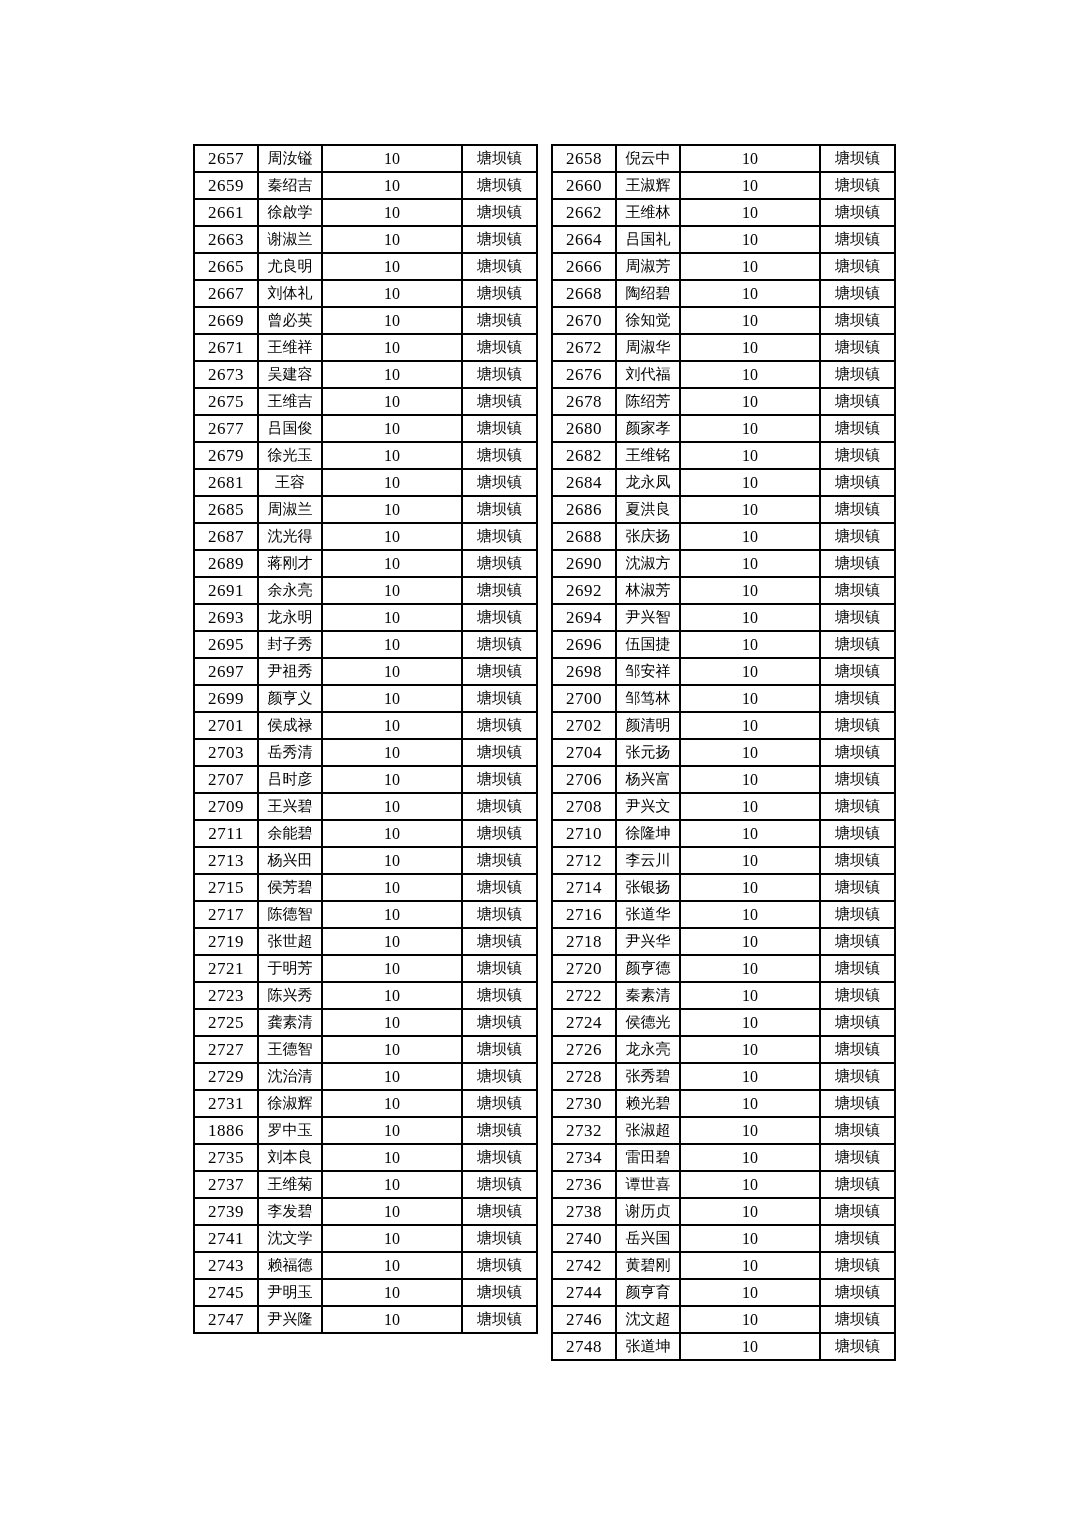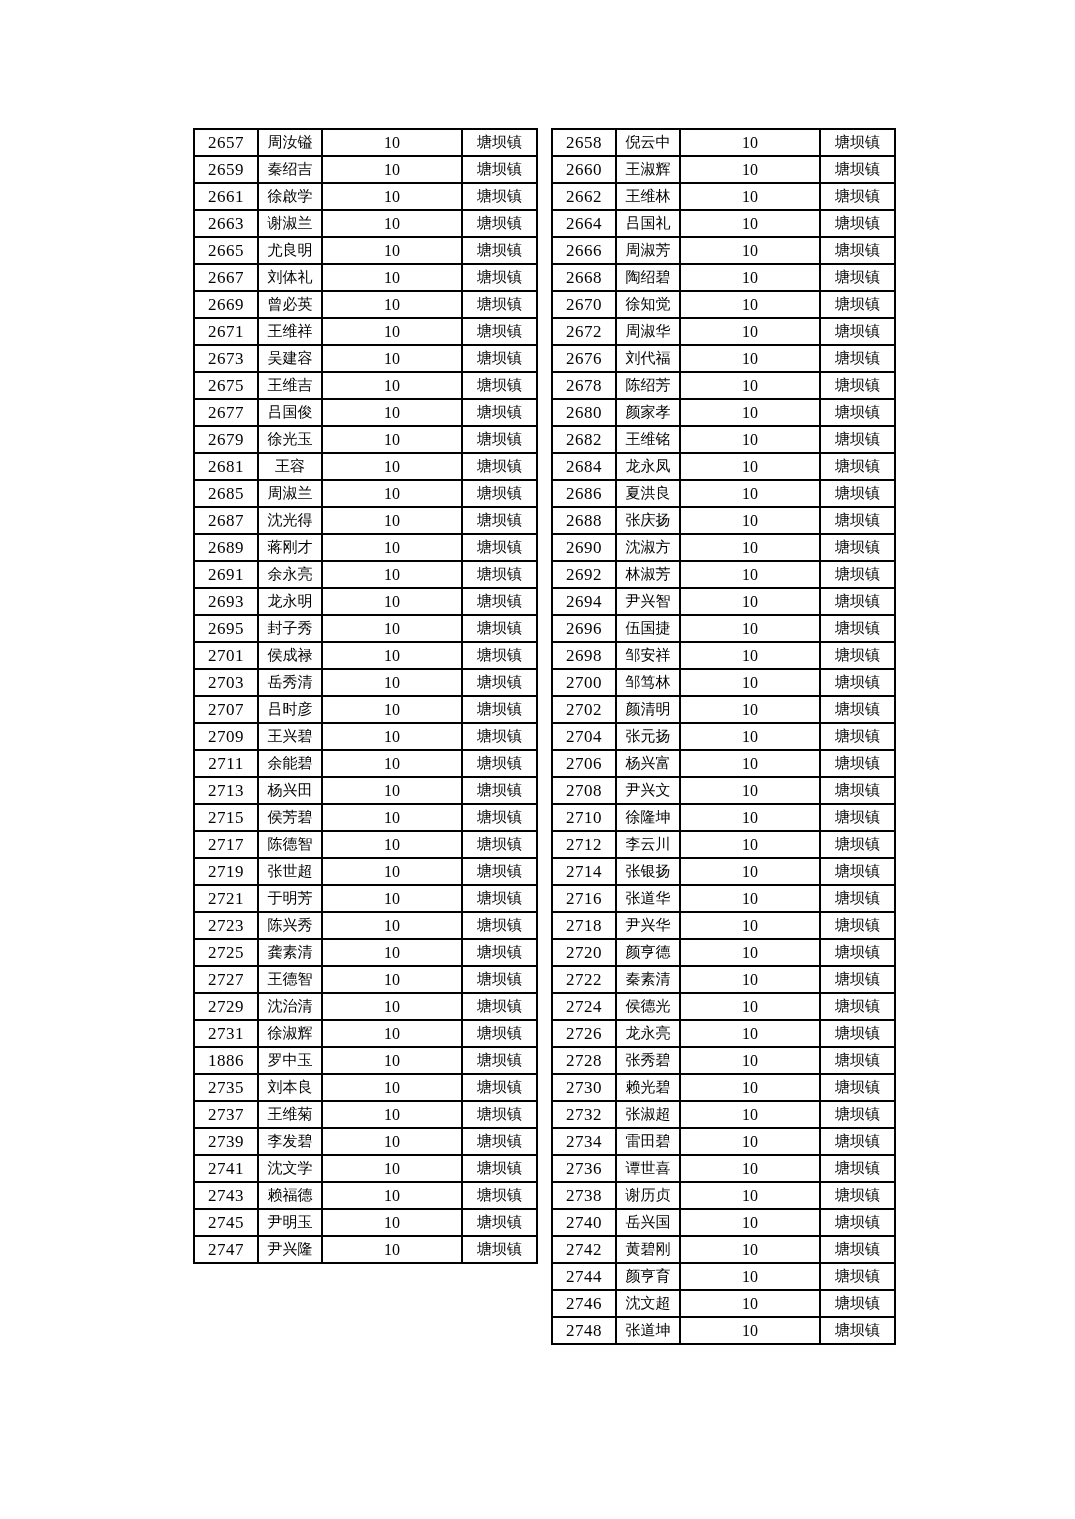"2657" .sheet { top: 128px -> 144px }
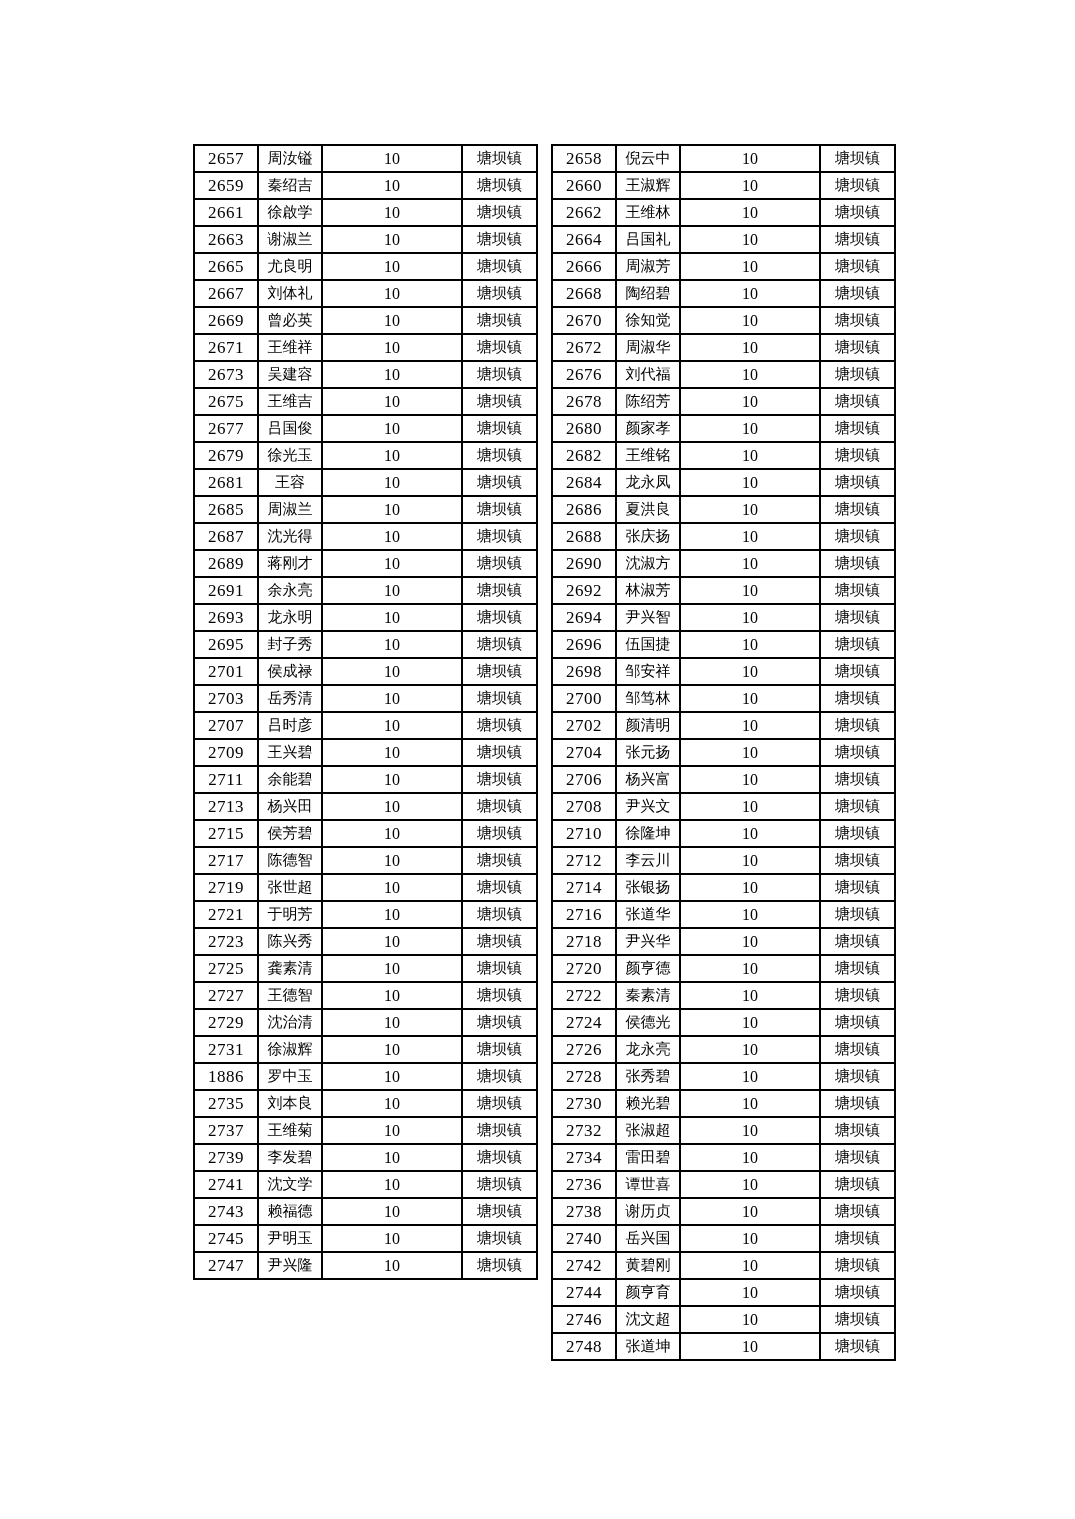"2697" tr { html: none -> <tr> <td>2697</td> <td>尹祖秀</td> <td>10</td> <td>塘坝镇</td> </tr> }
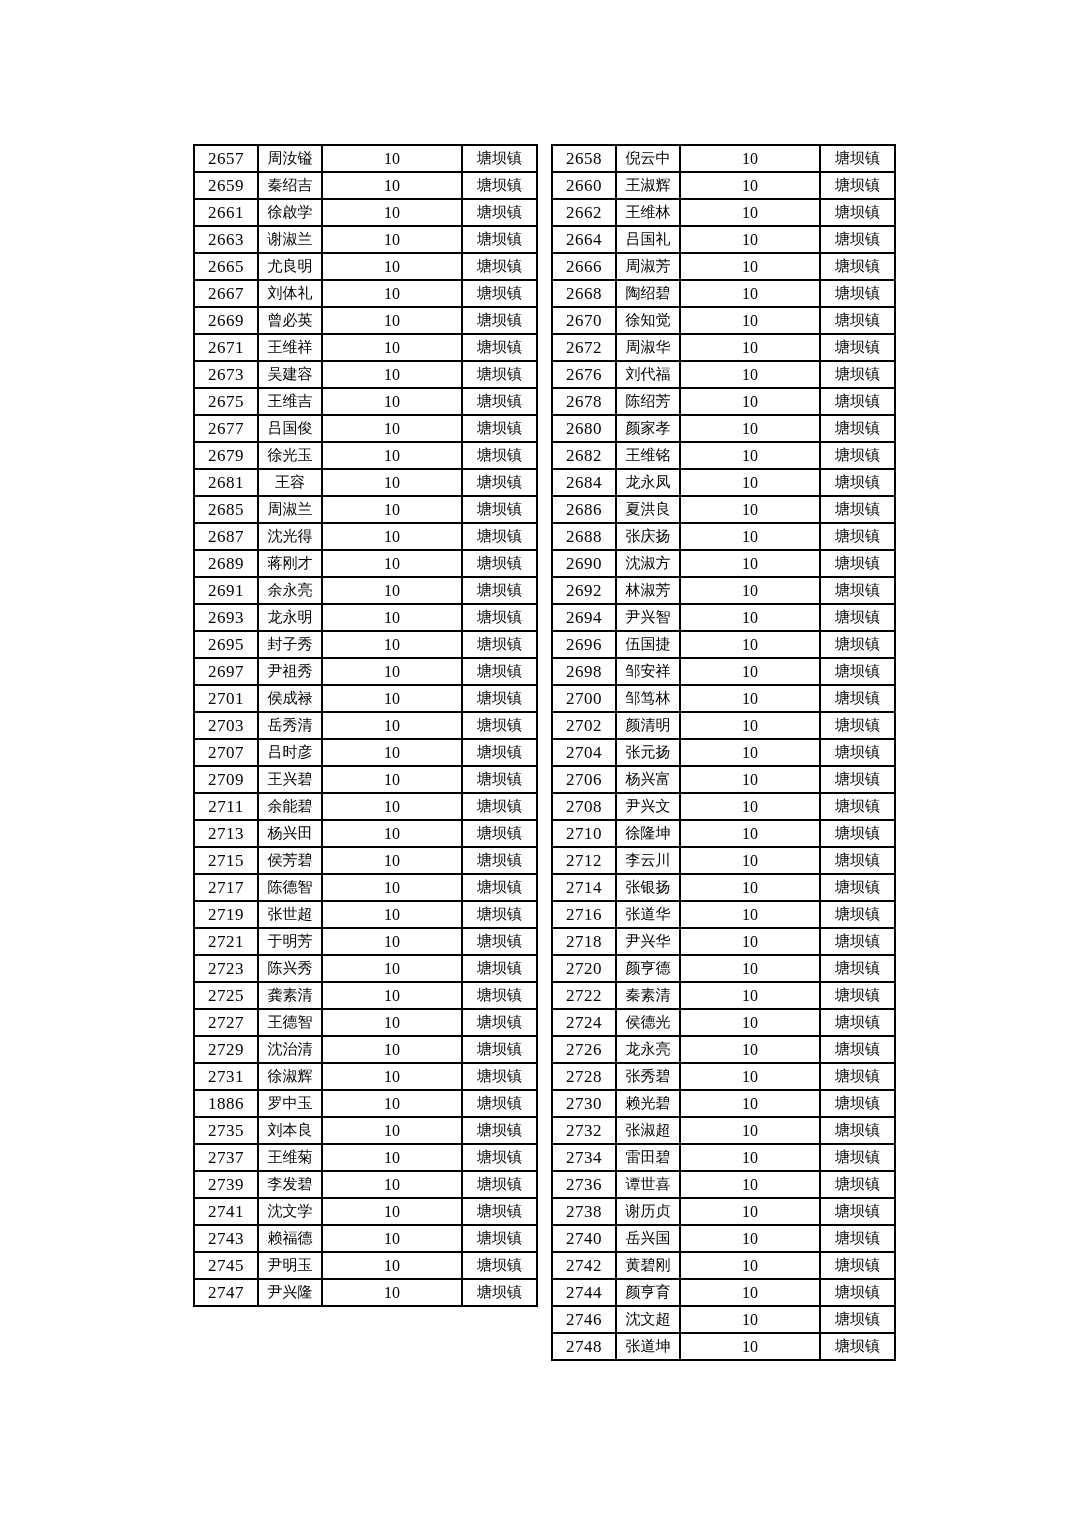"2699" tr { html: none -> <tr> <td>2699</td> <td>颜亨义</td> <td>10</td> <td>塘坝镇</td> </tr> }
